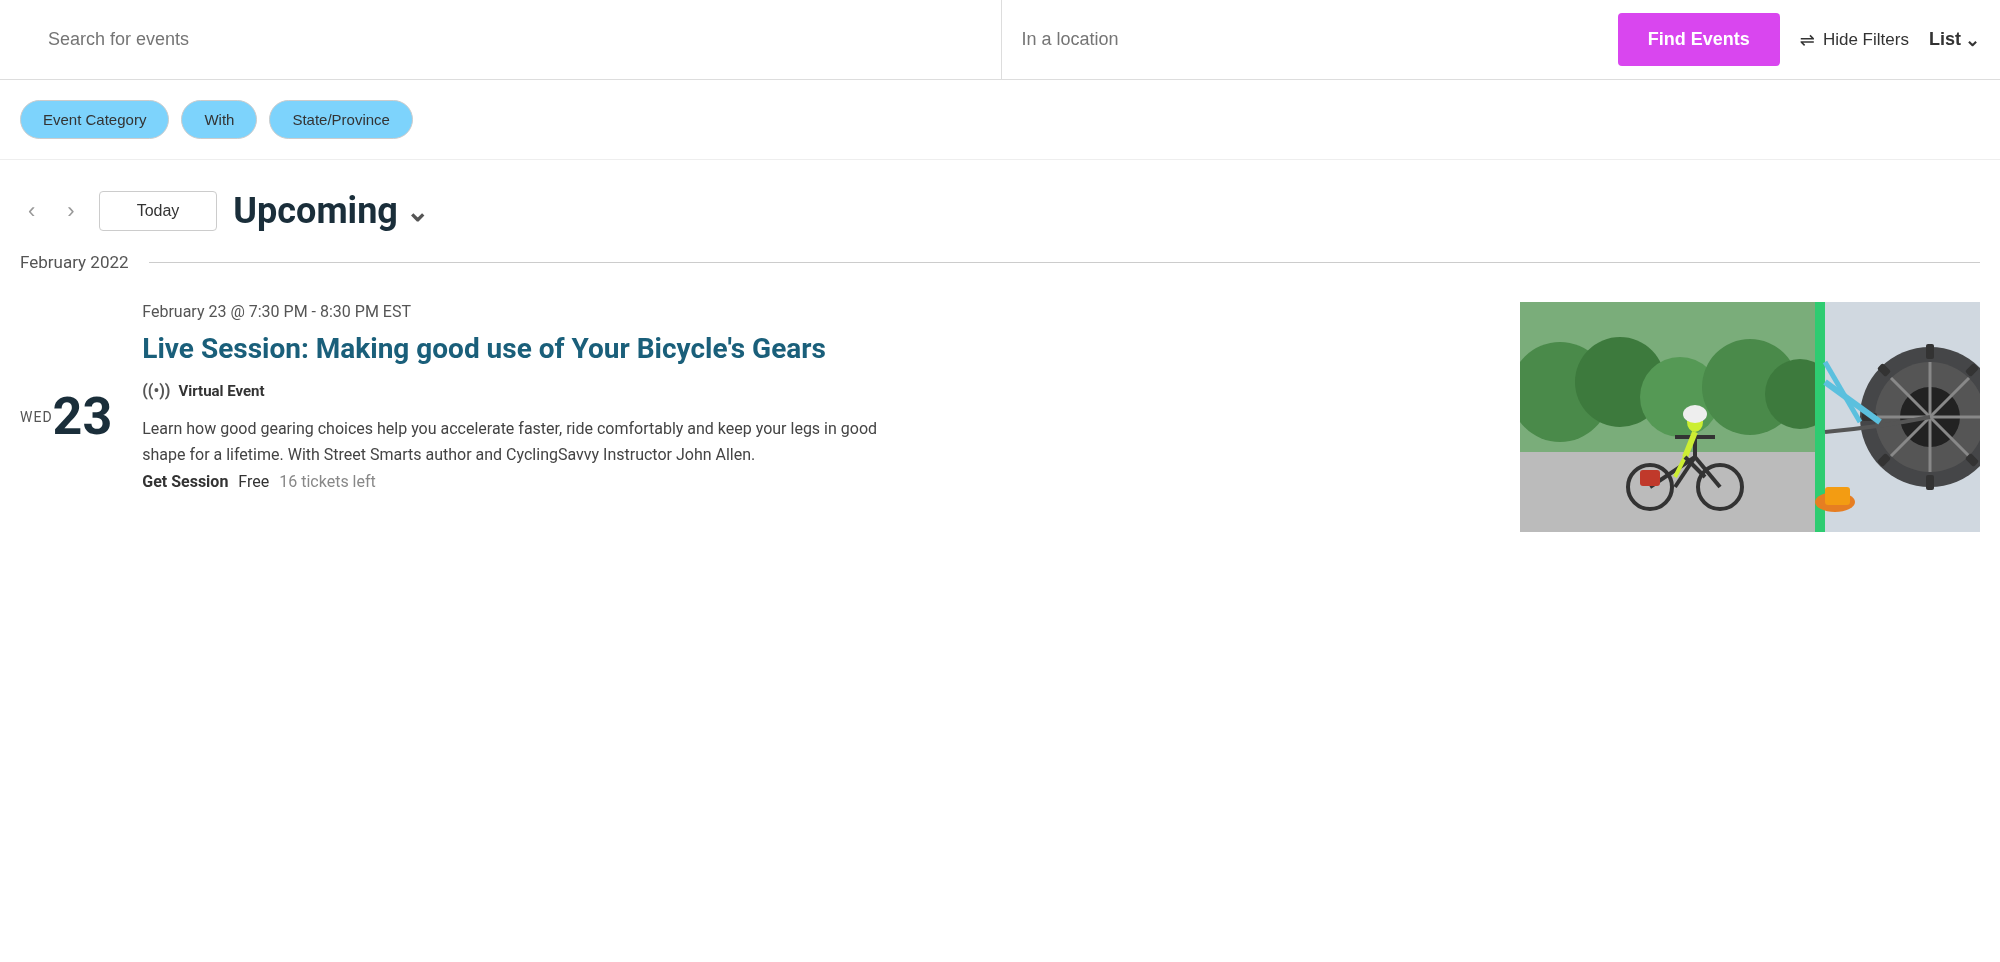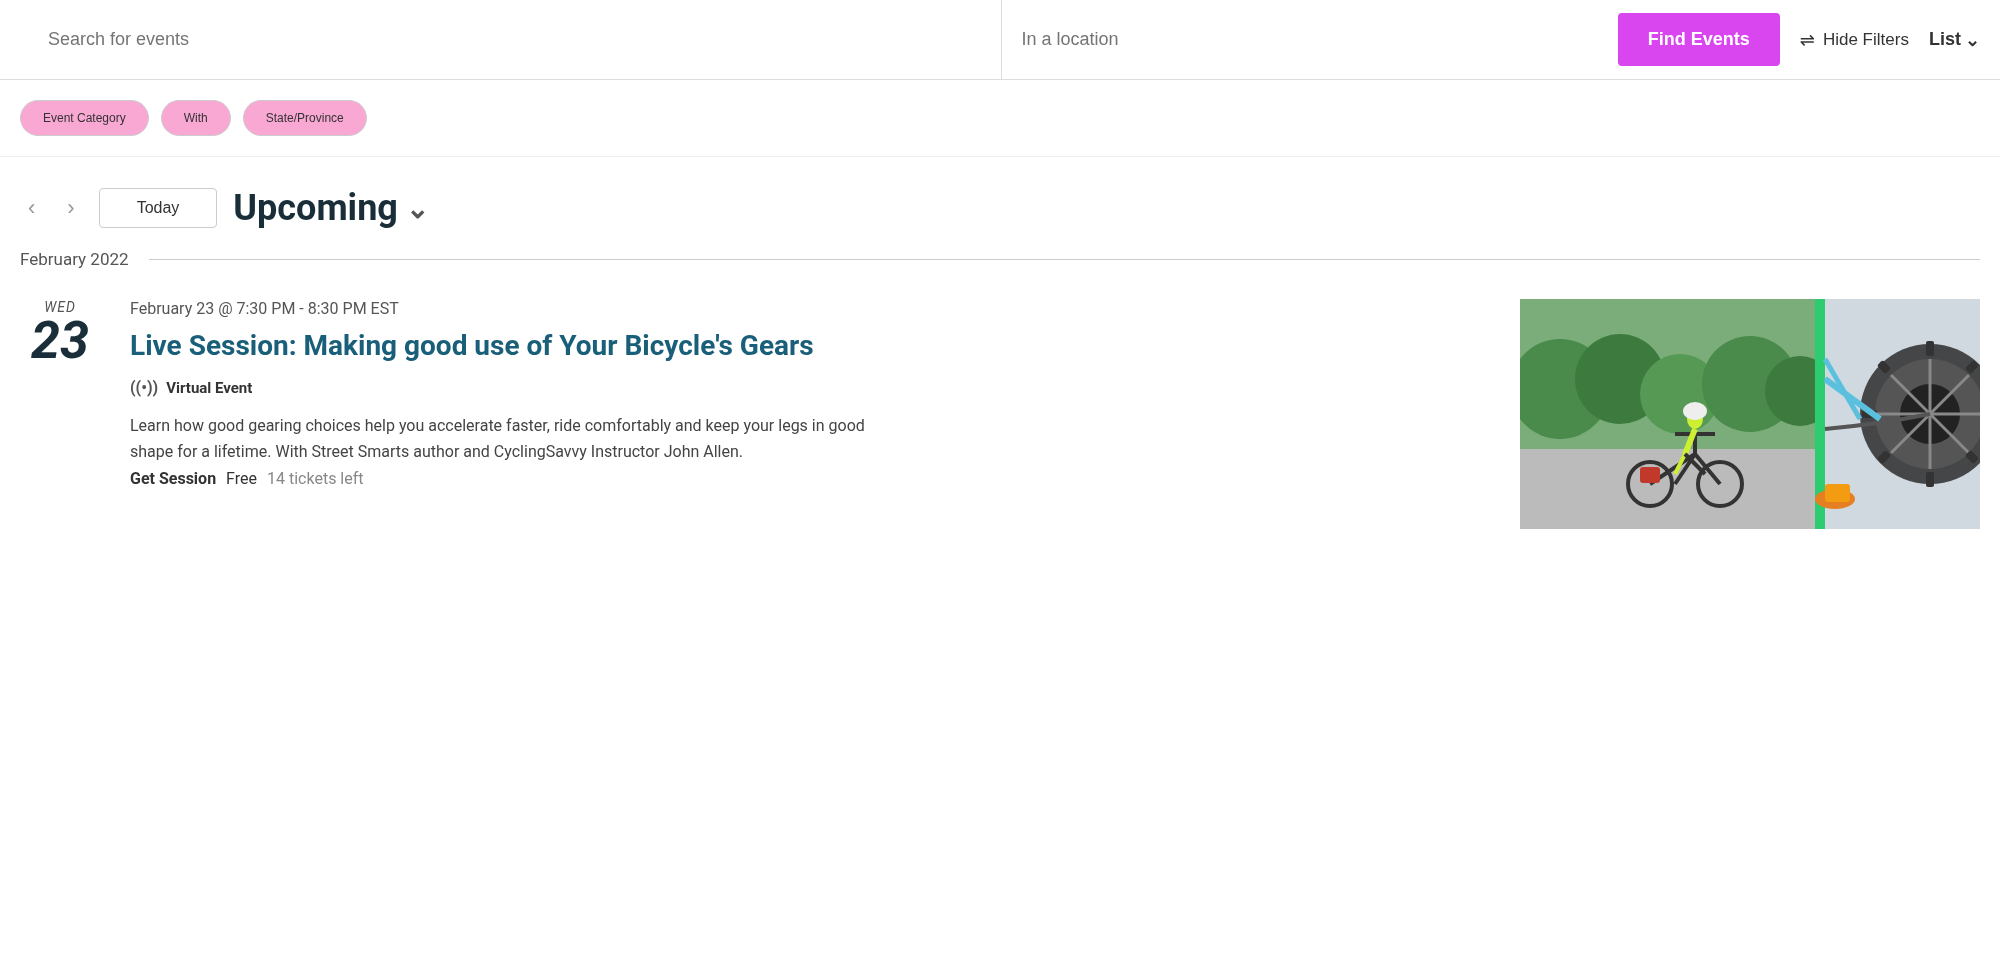"Event Category" .chip { background: #f9a8d4 -> #7dd3fc; font-size: 12px -> 15px }
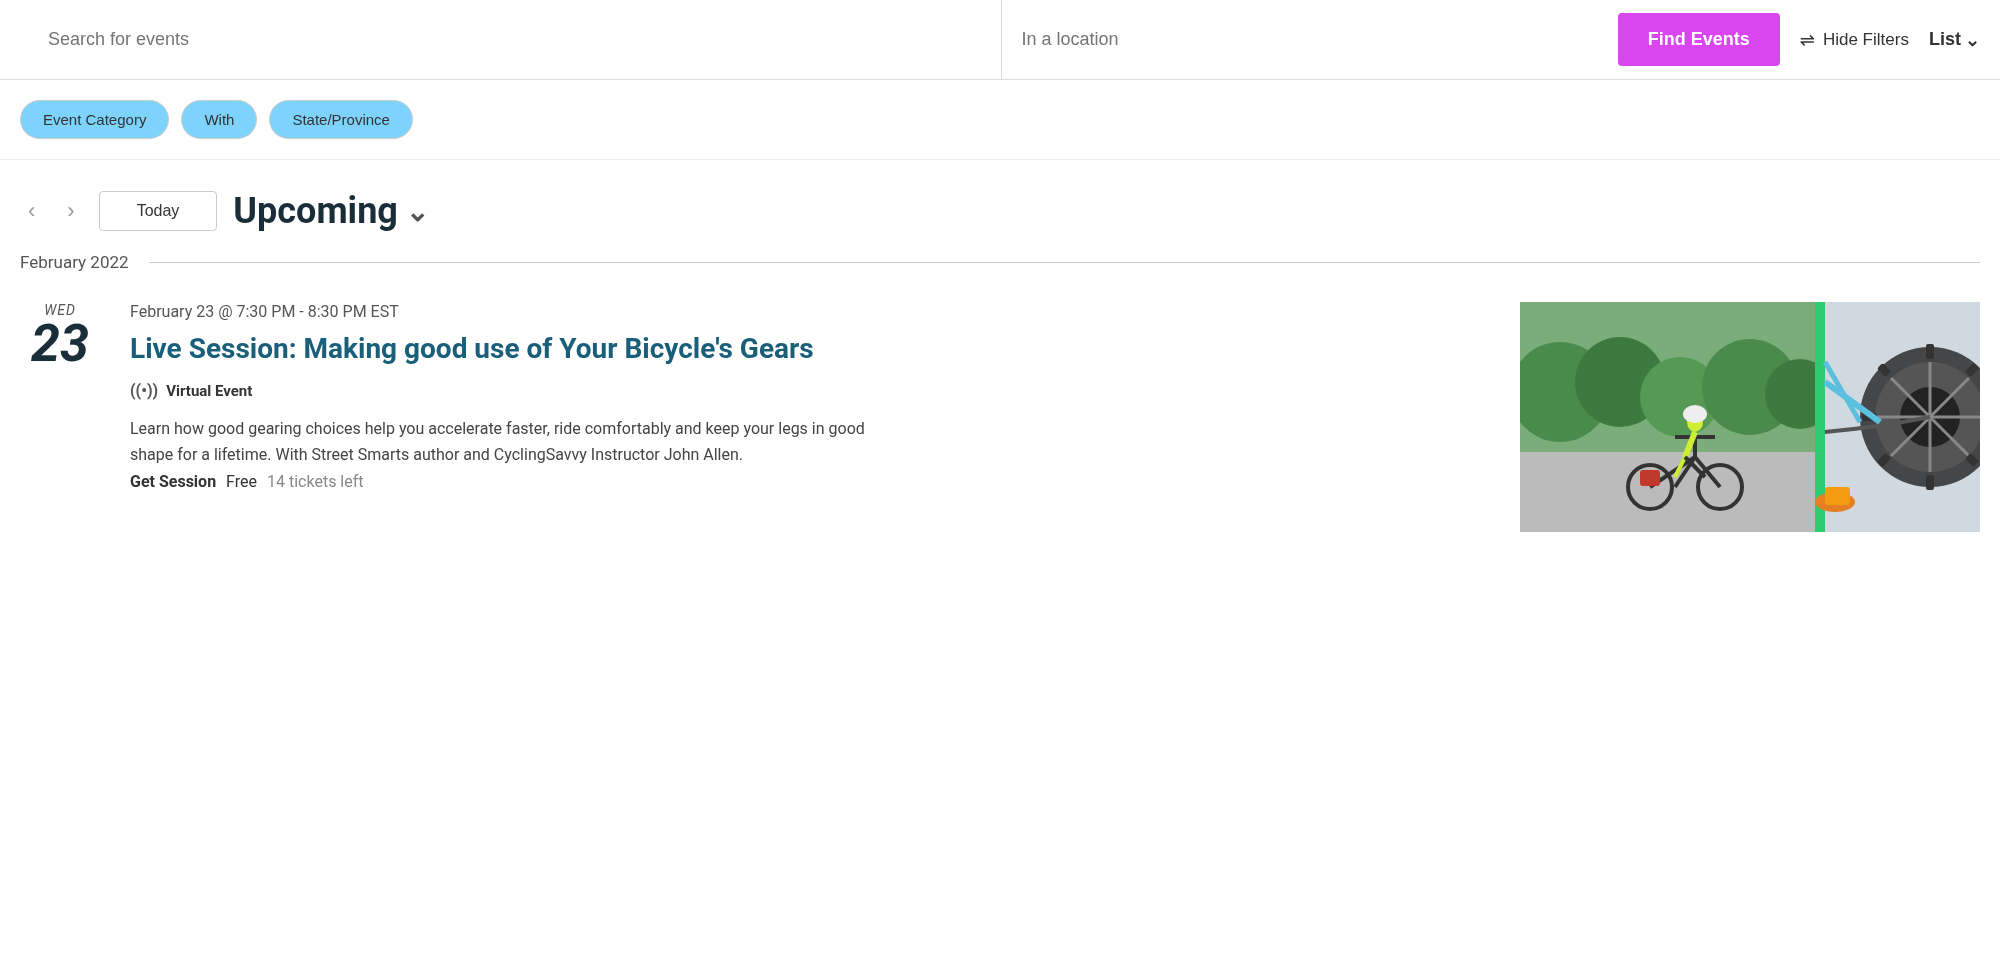"WED" .event-date-col { flex-direction: column -> row; font-style: italic -> none }
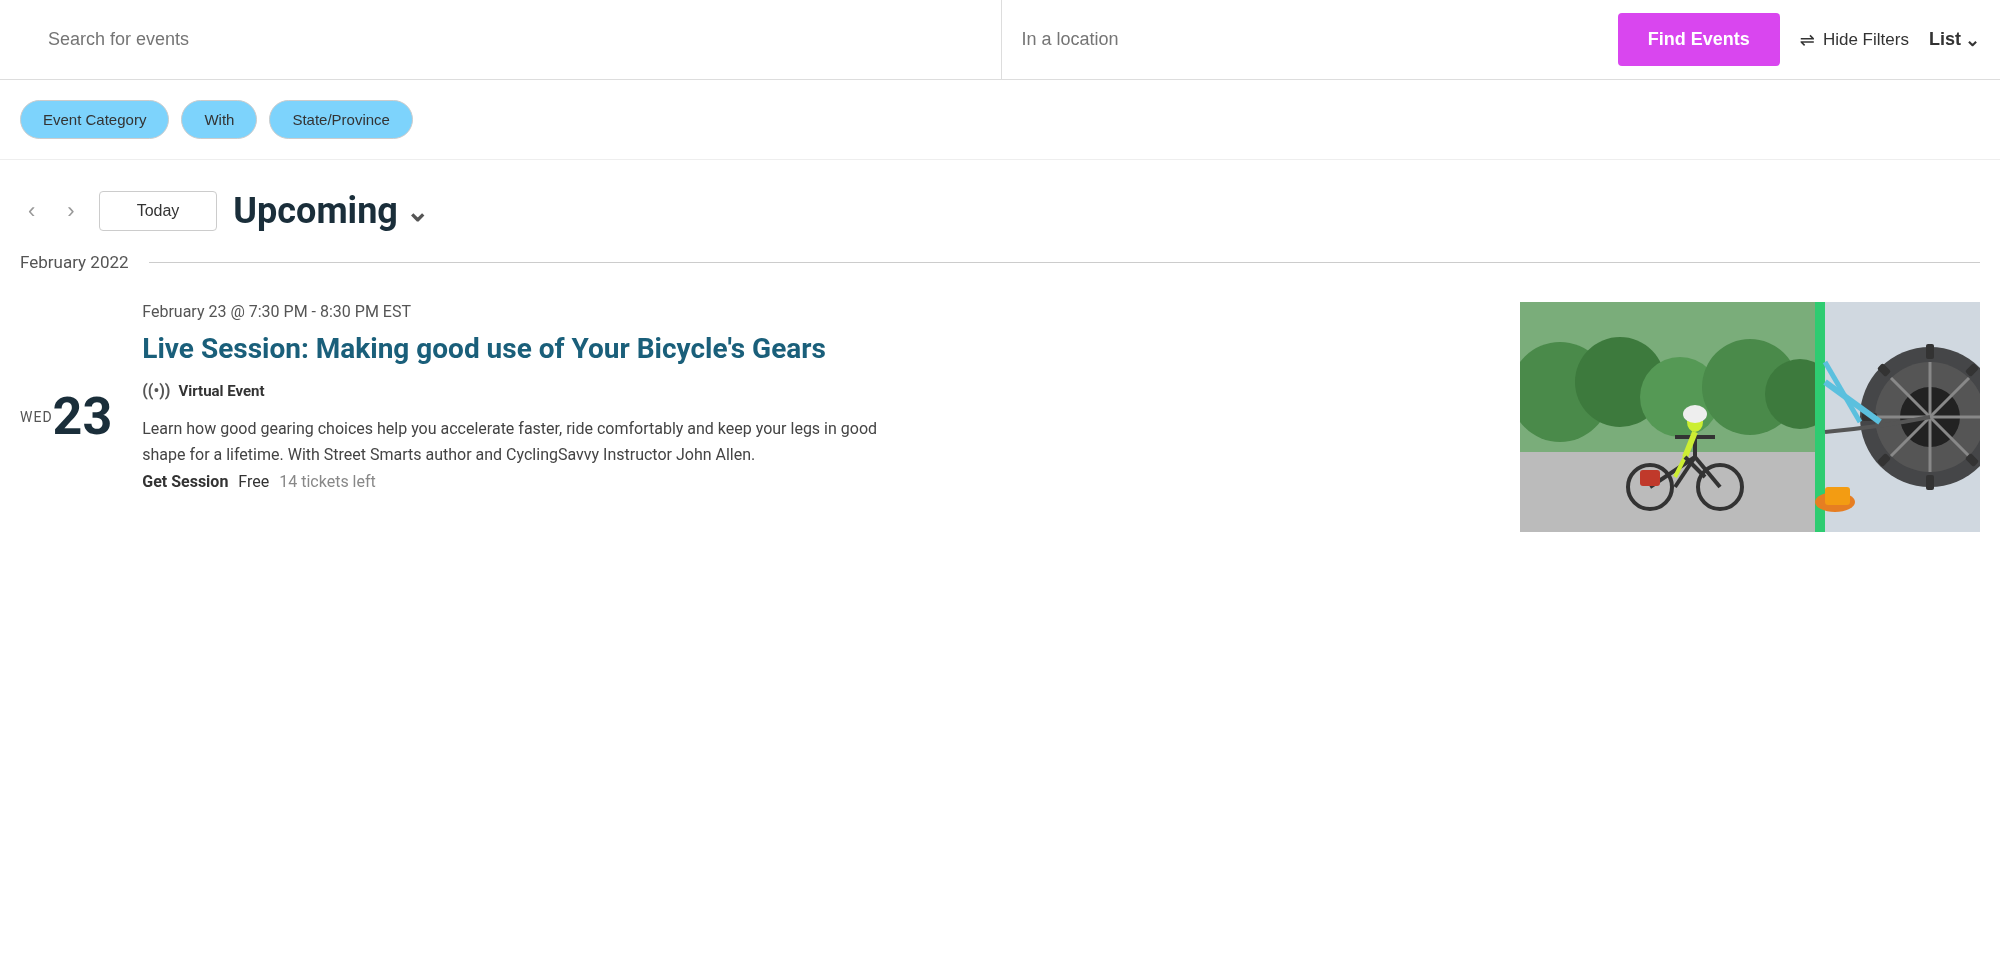"14 tickets left" span.tickets-count { text: 14 -> 16 }
